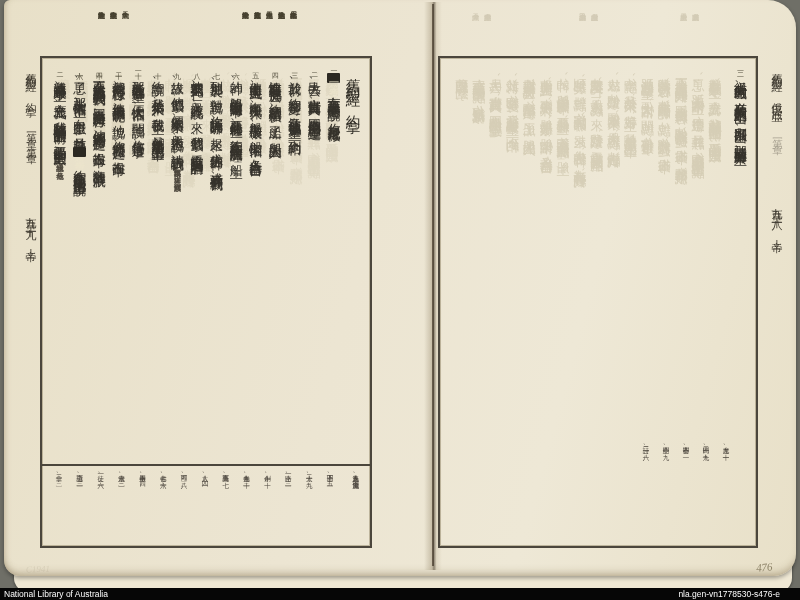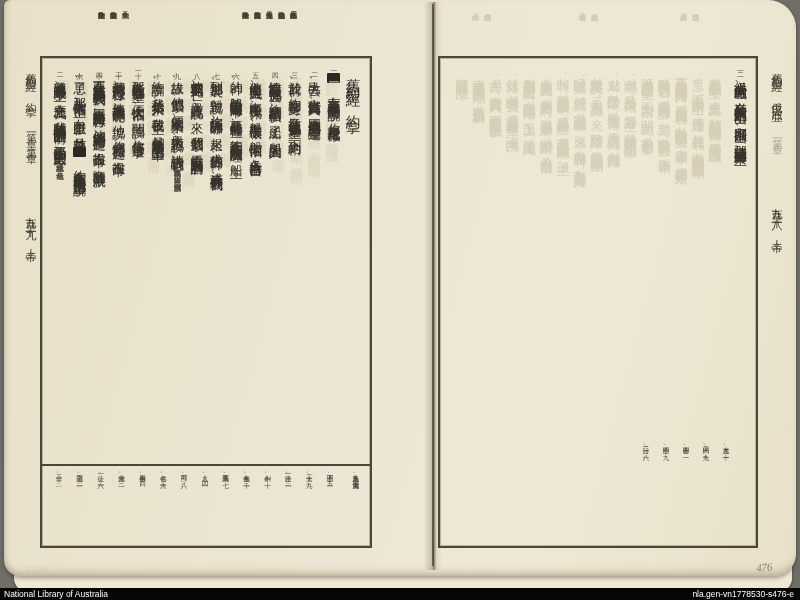"nla.gen-vn1778530-s476-e" .nla-id { right: 6px -> 20px }
